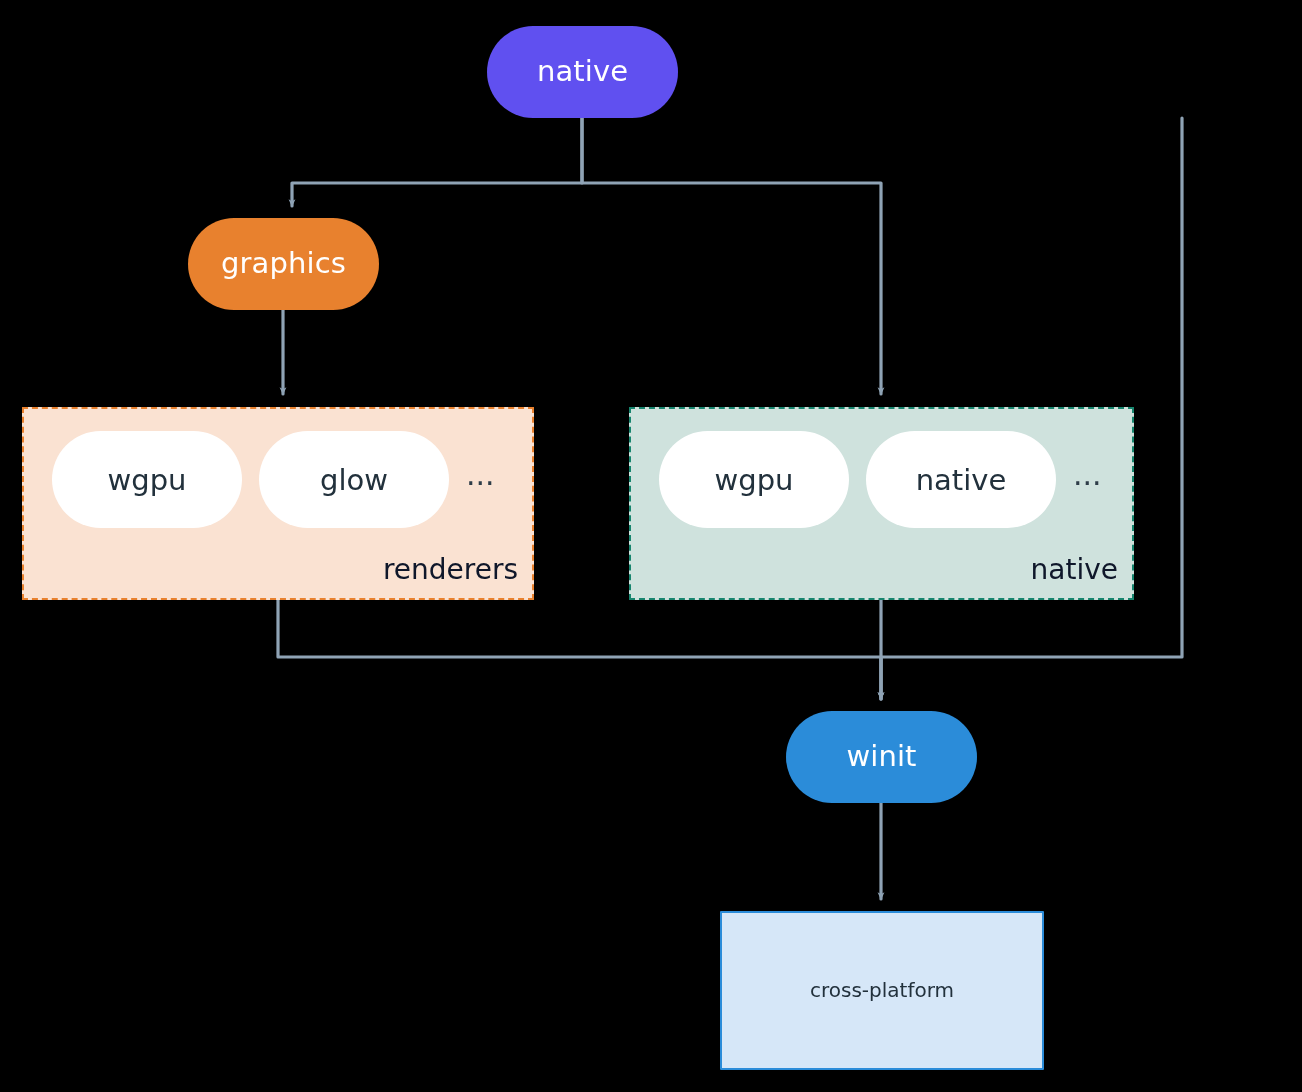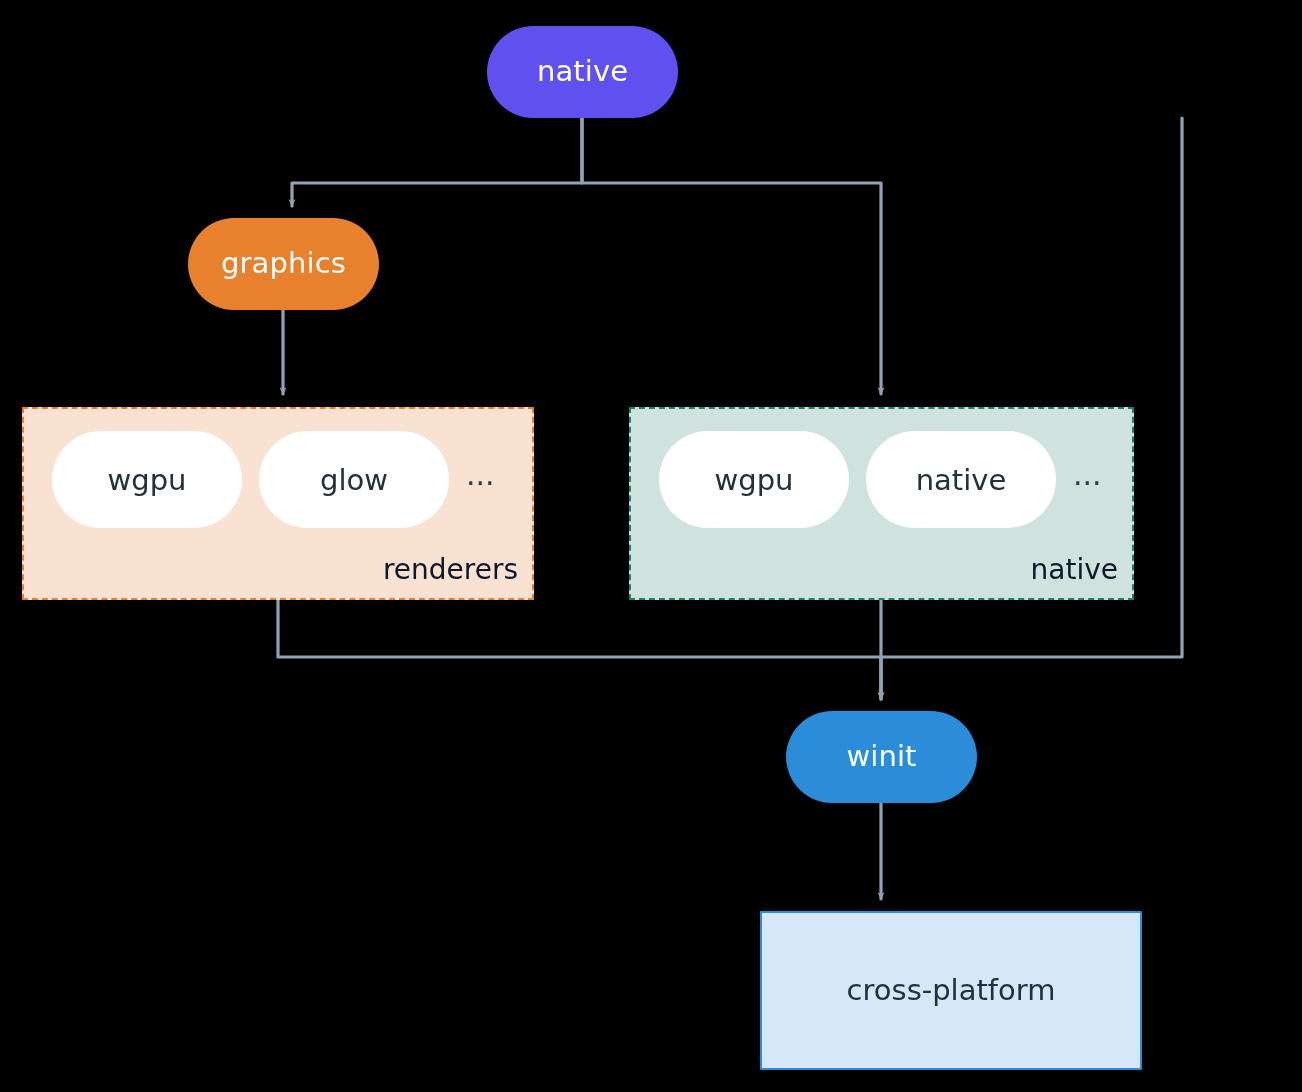"cross-platform" .node-application { font-size: 29px -> 20px; margin-left: 40px -> none; width: 382px -> 324px }
